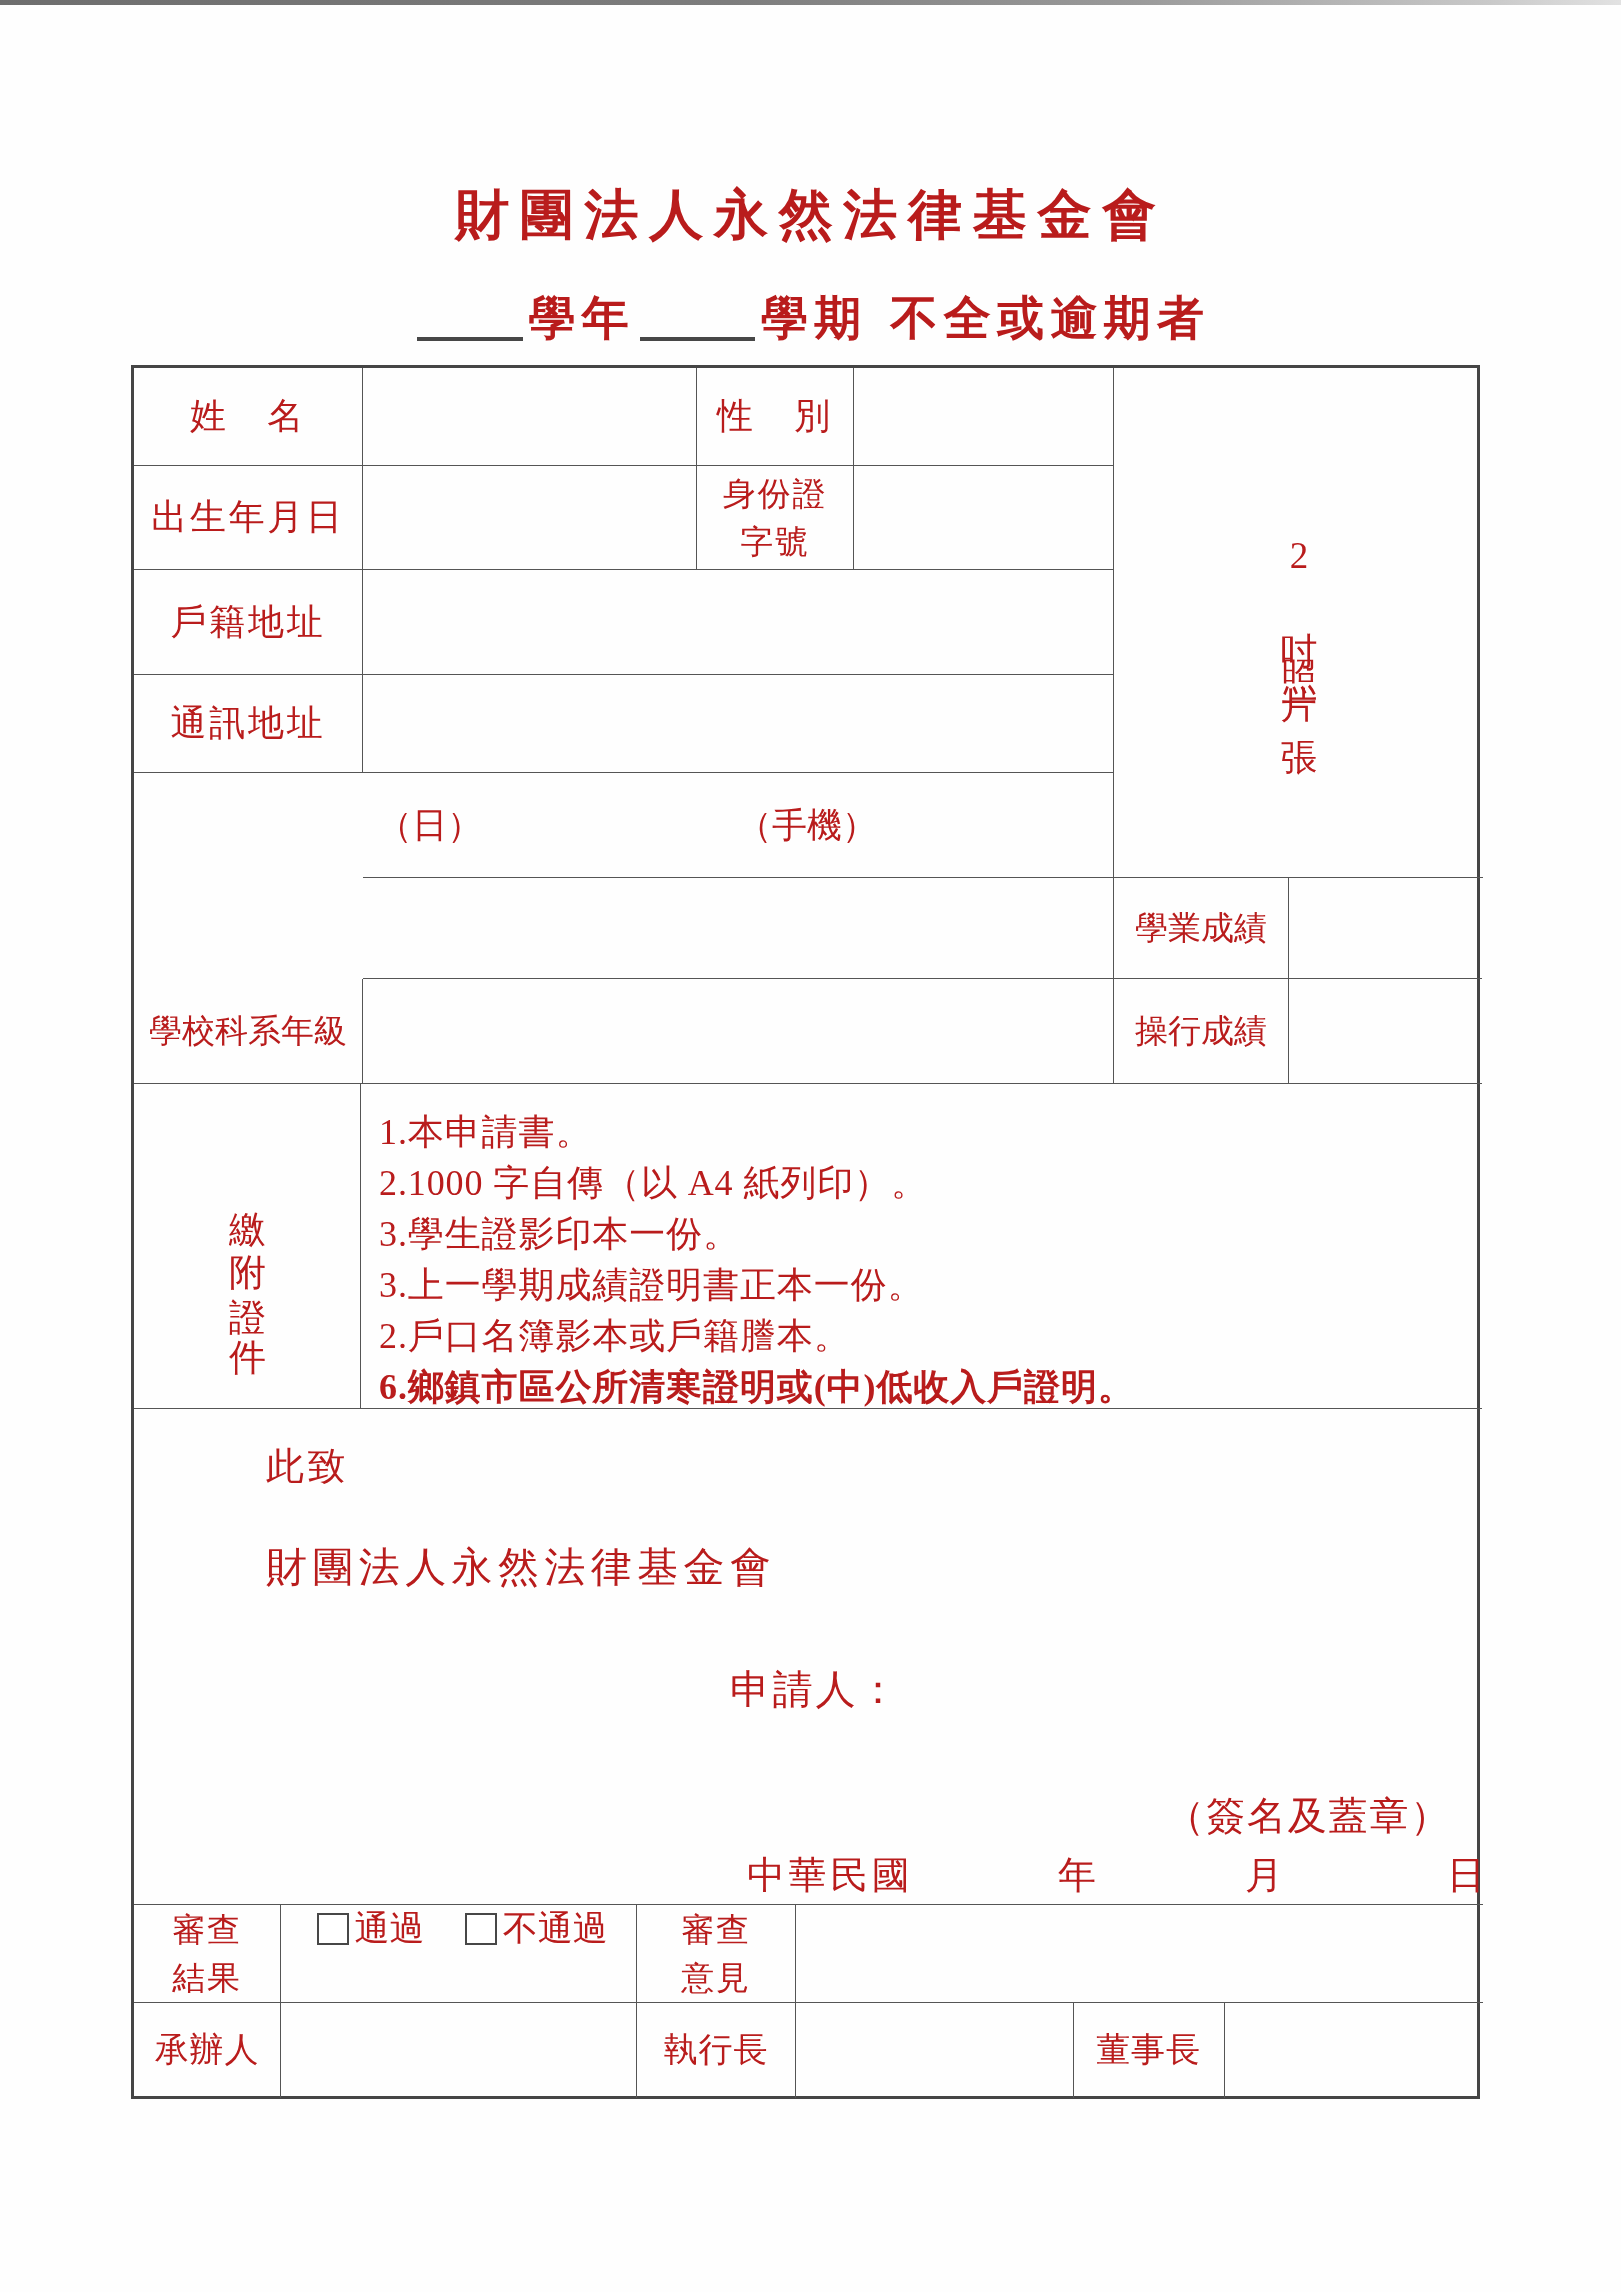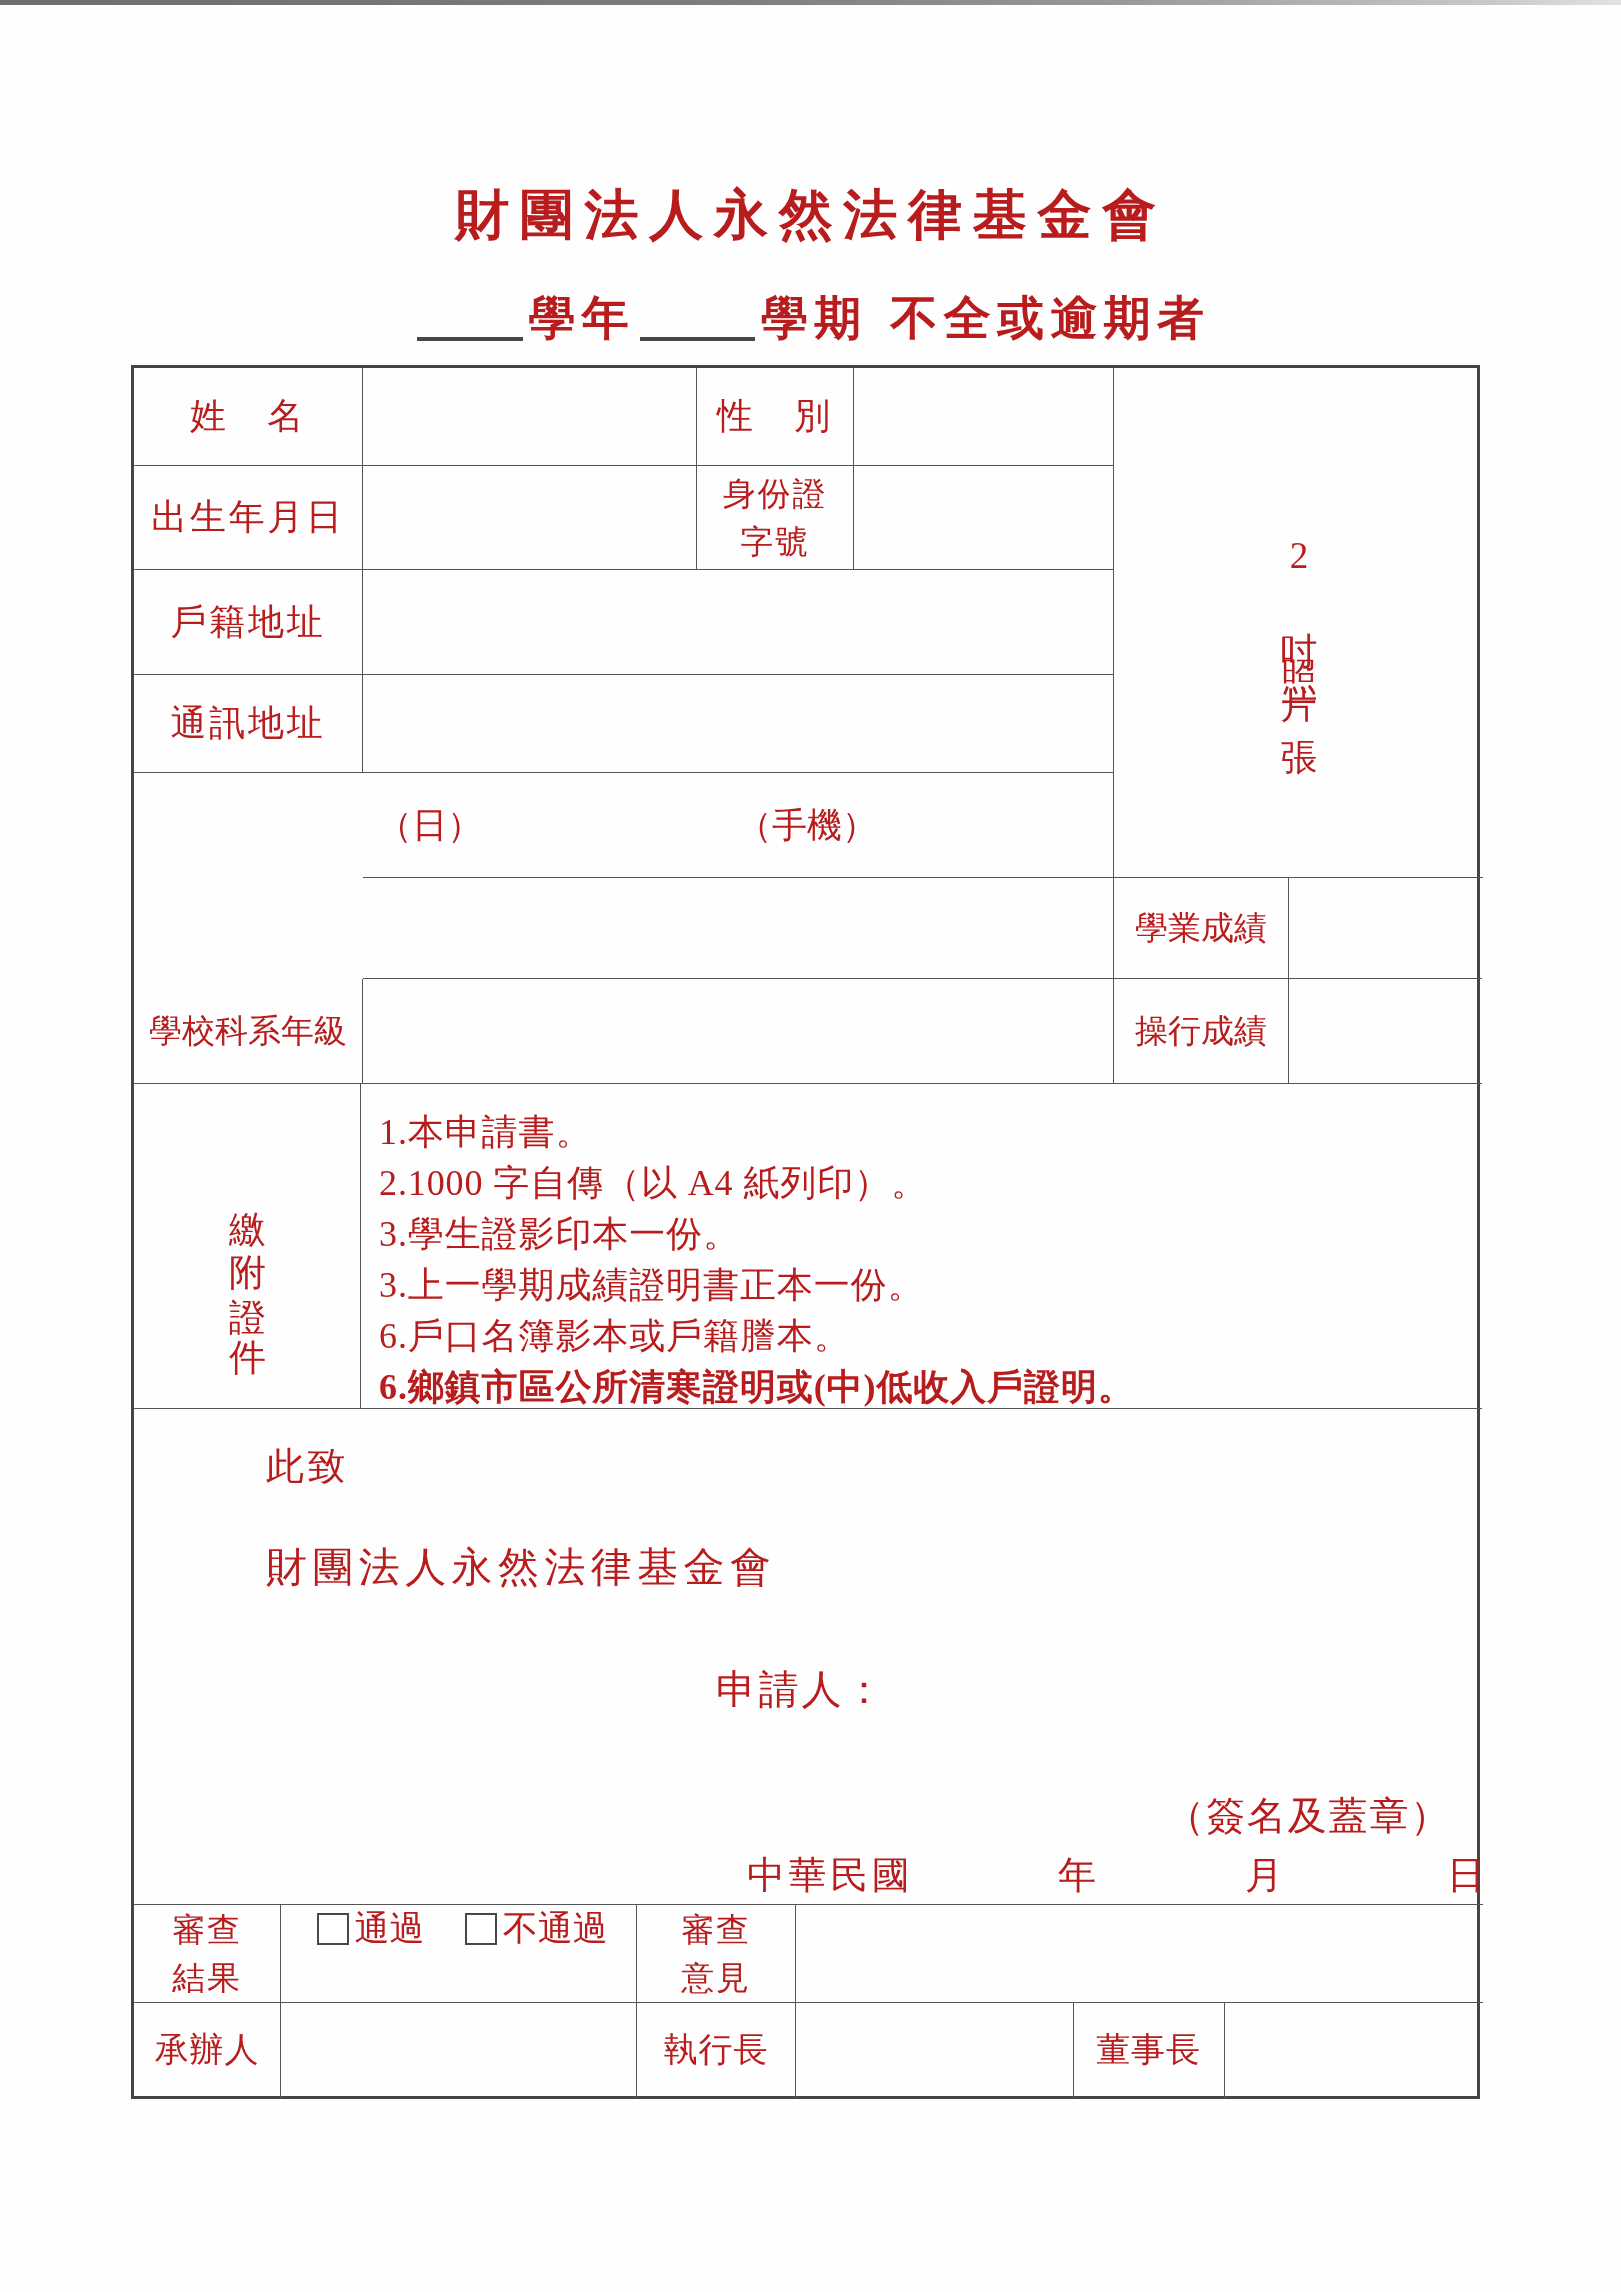"6.戶口名簿影本或戶籍謄本。" div.attach-item { text: 6 -> 2 }
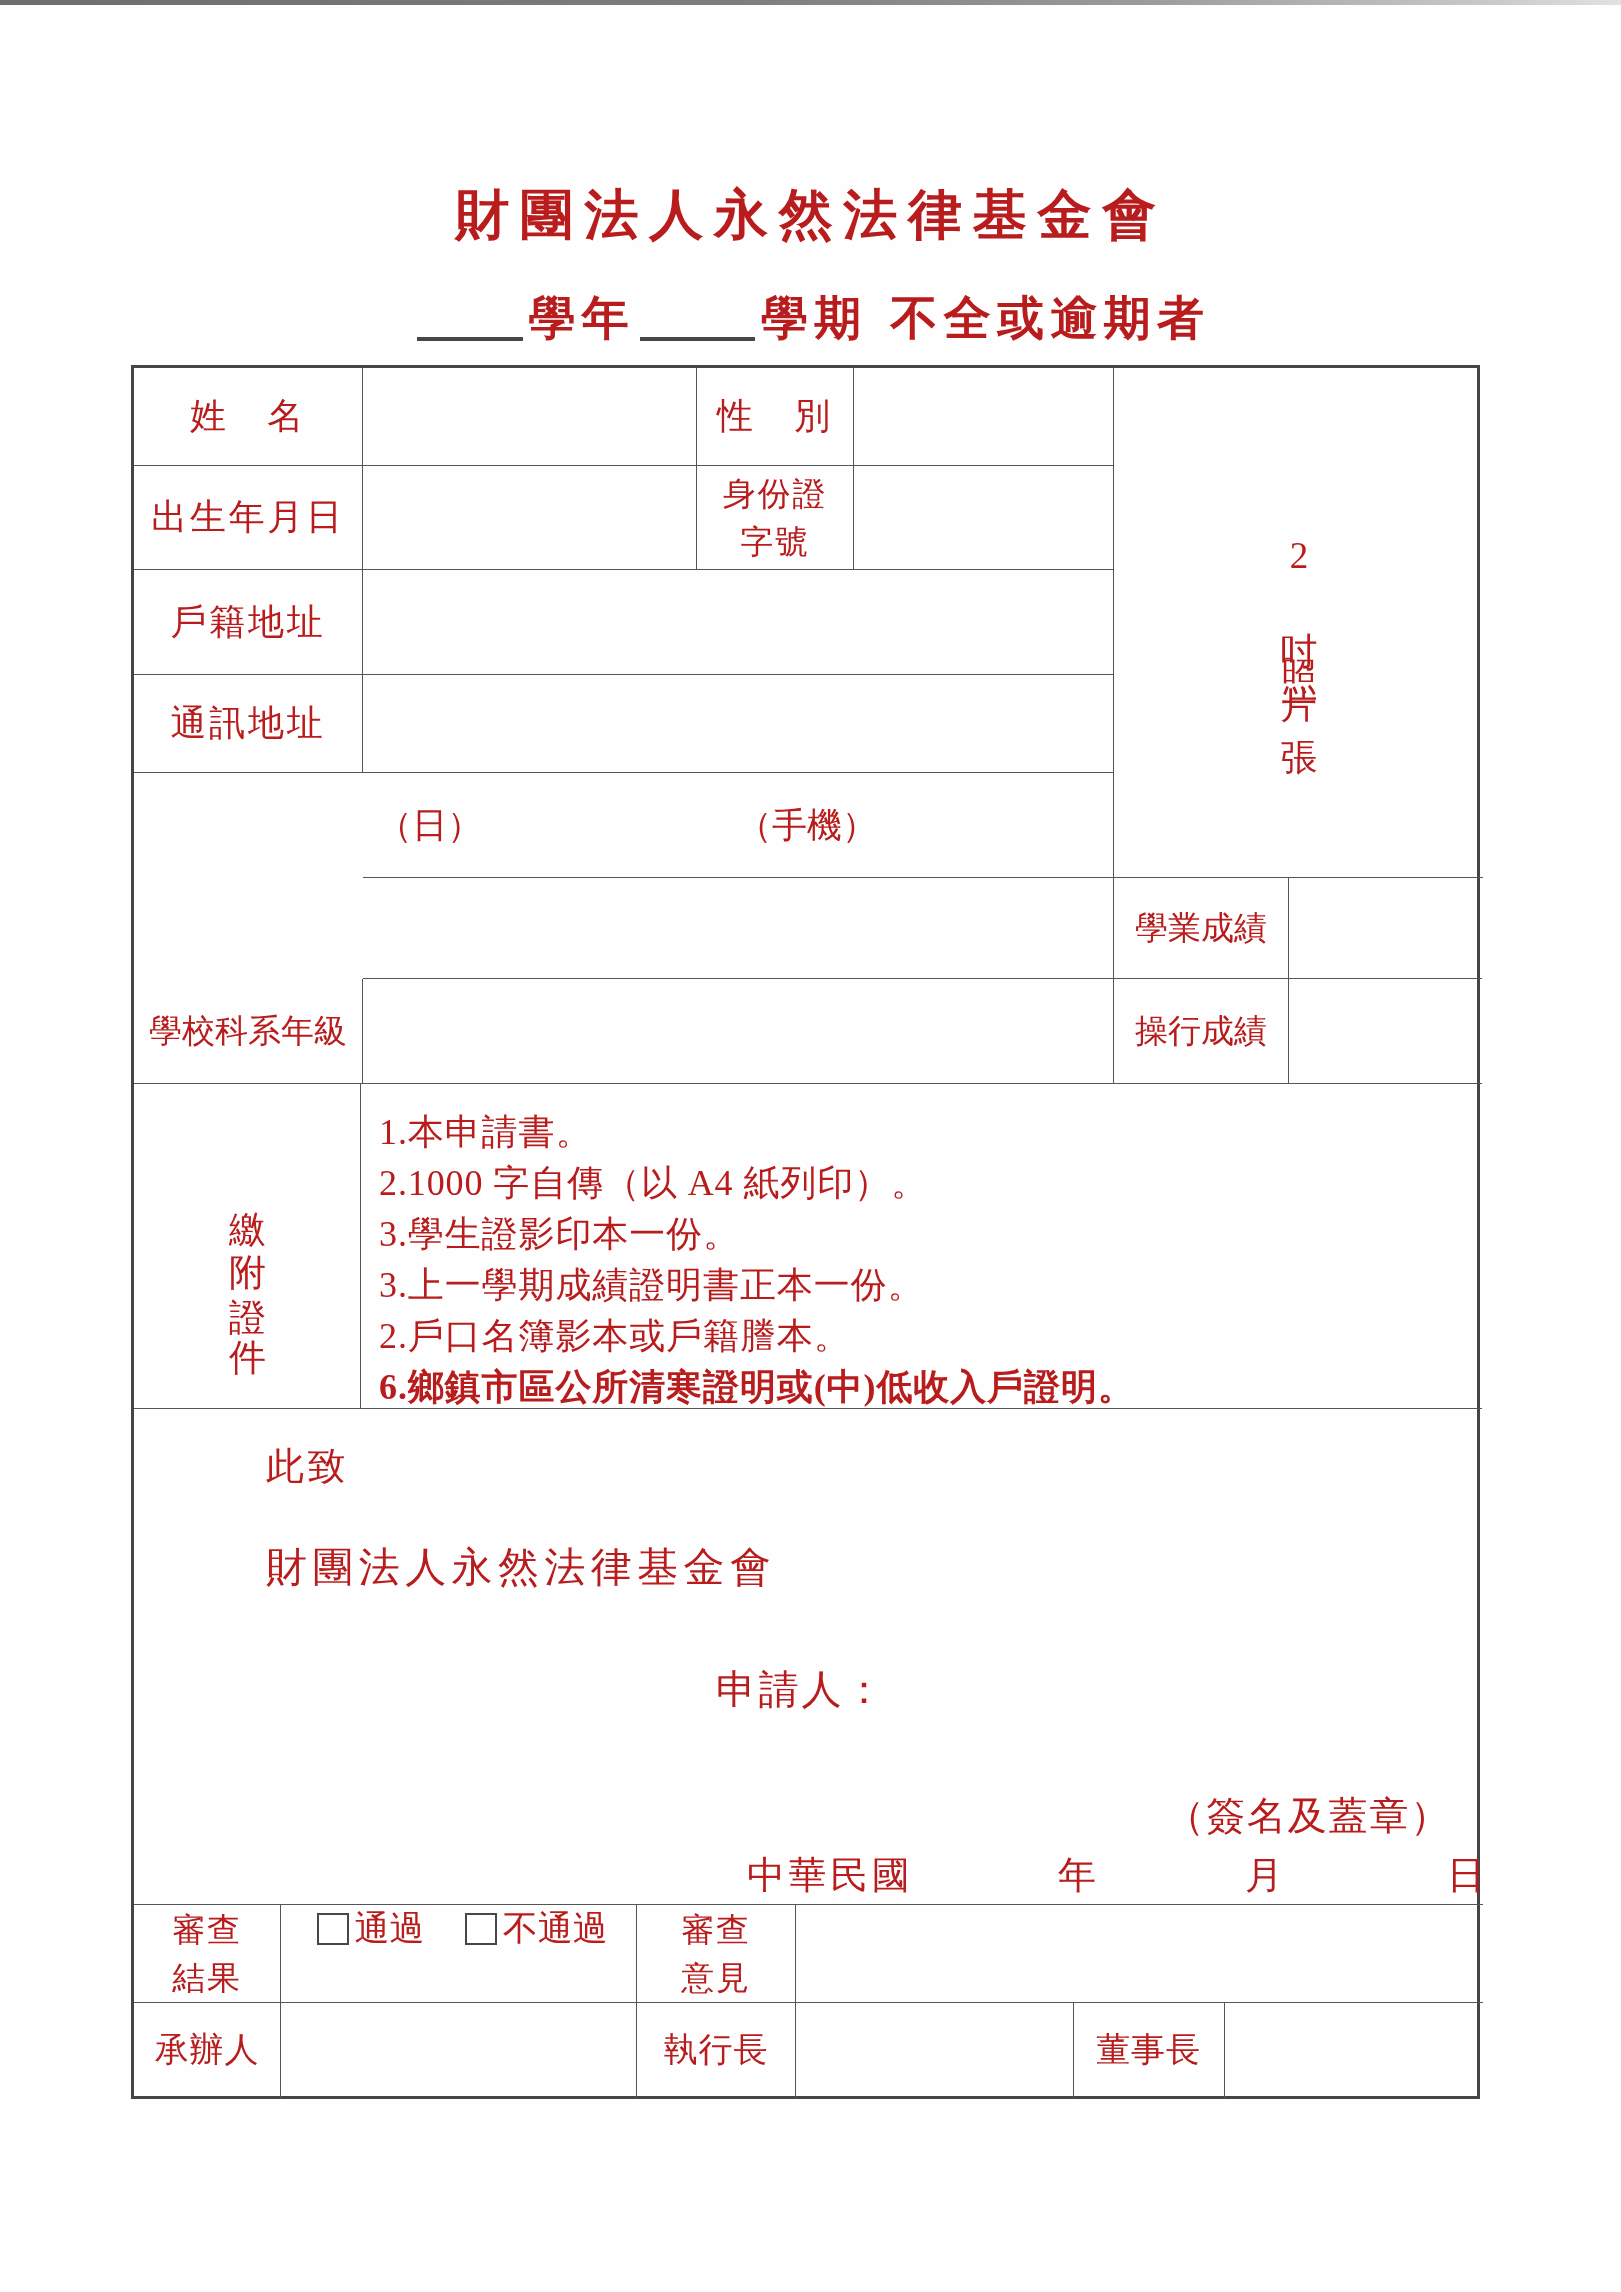"申請人：" div.abs { left: 582px -> 596px }
